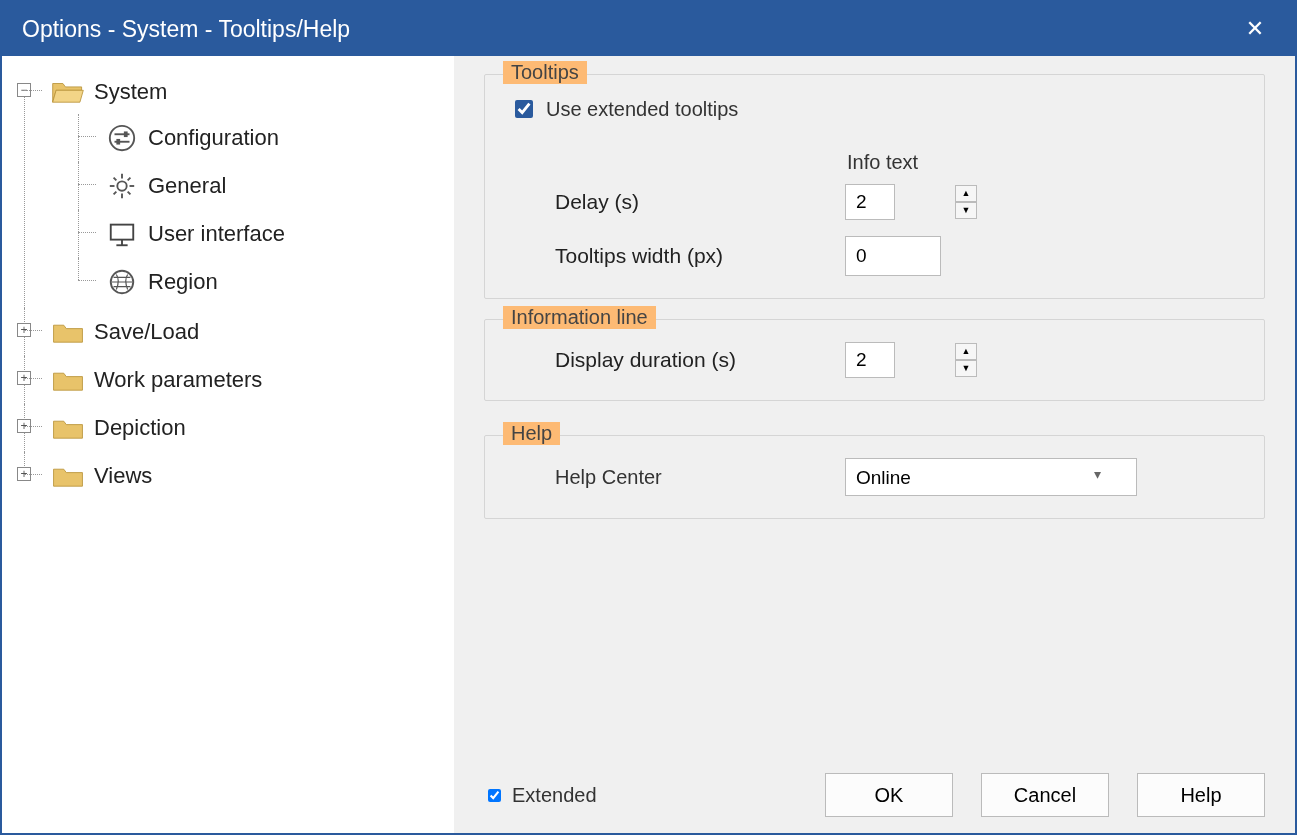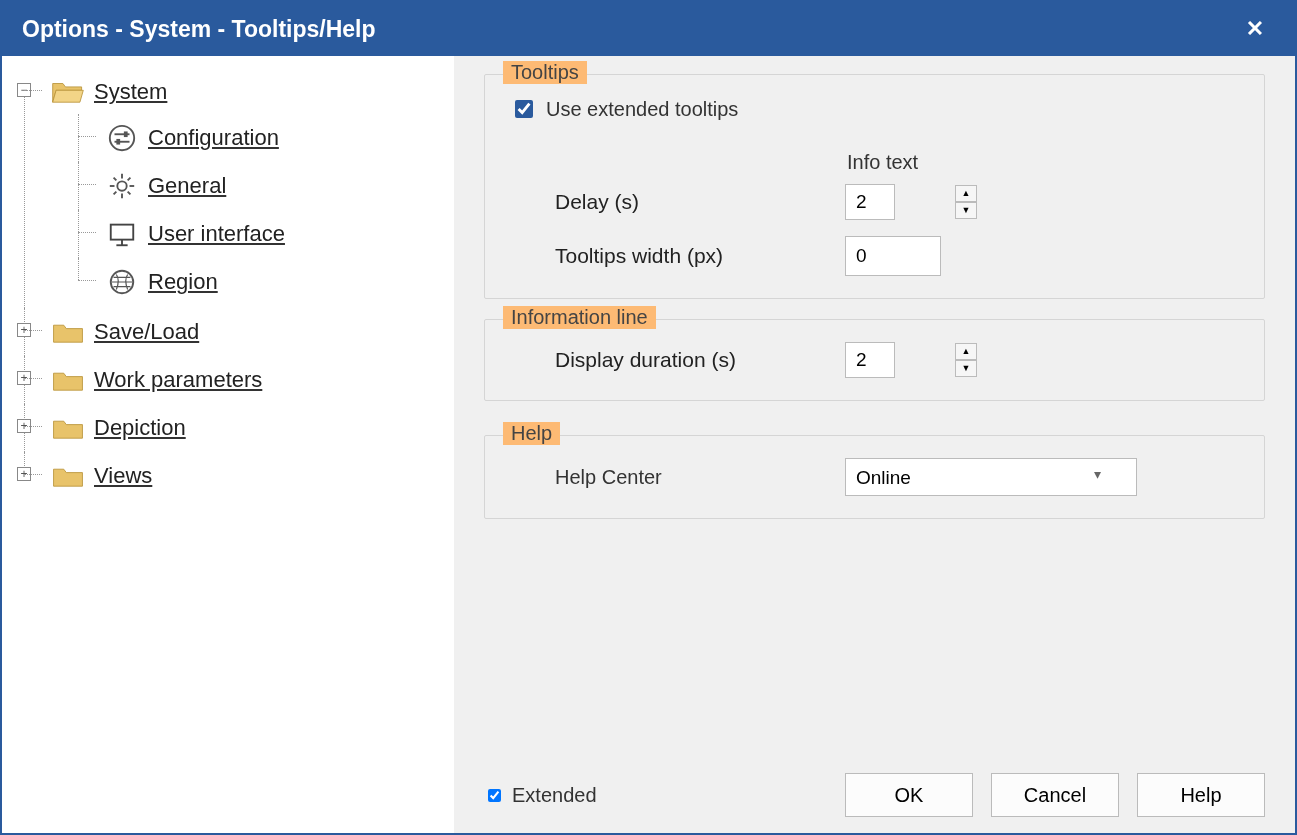"Options - System - Tooltips/Help" .titlebar { font-weight: bold -> none }
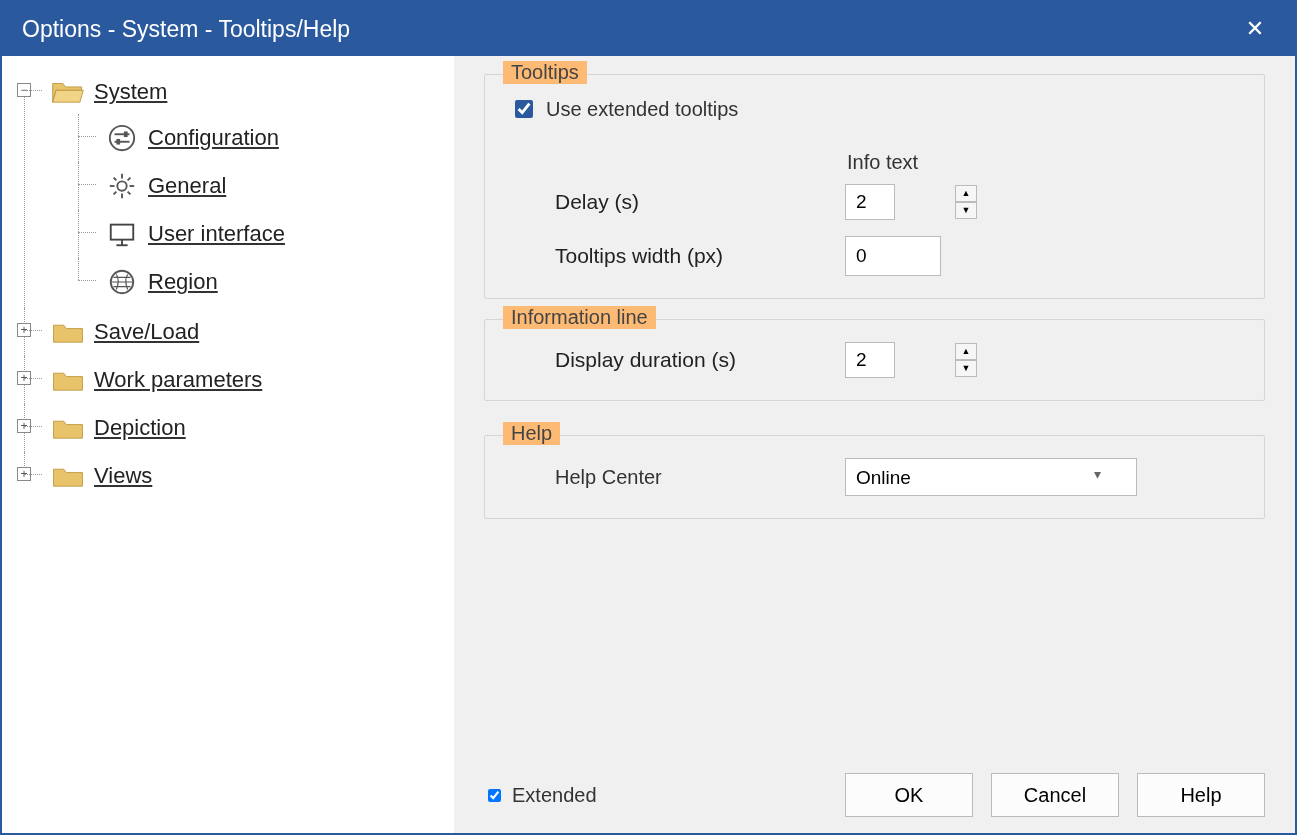"System" .tree .row { text-decoration: underline -> none }
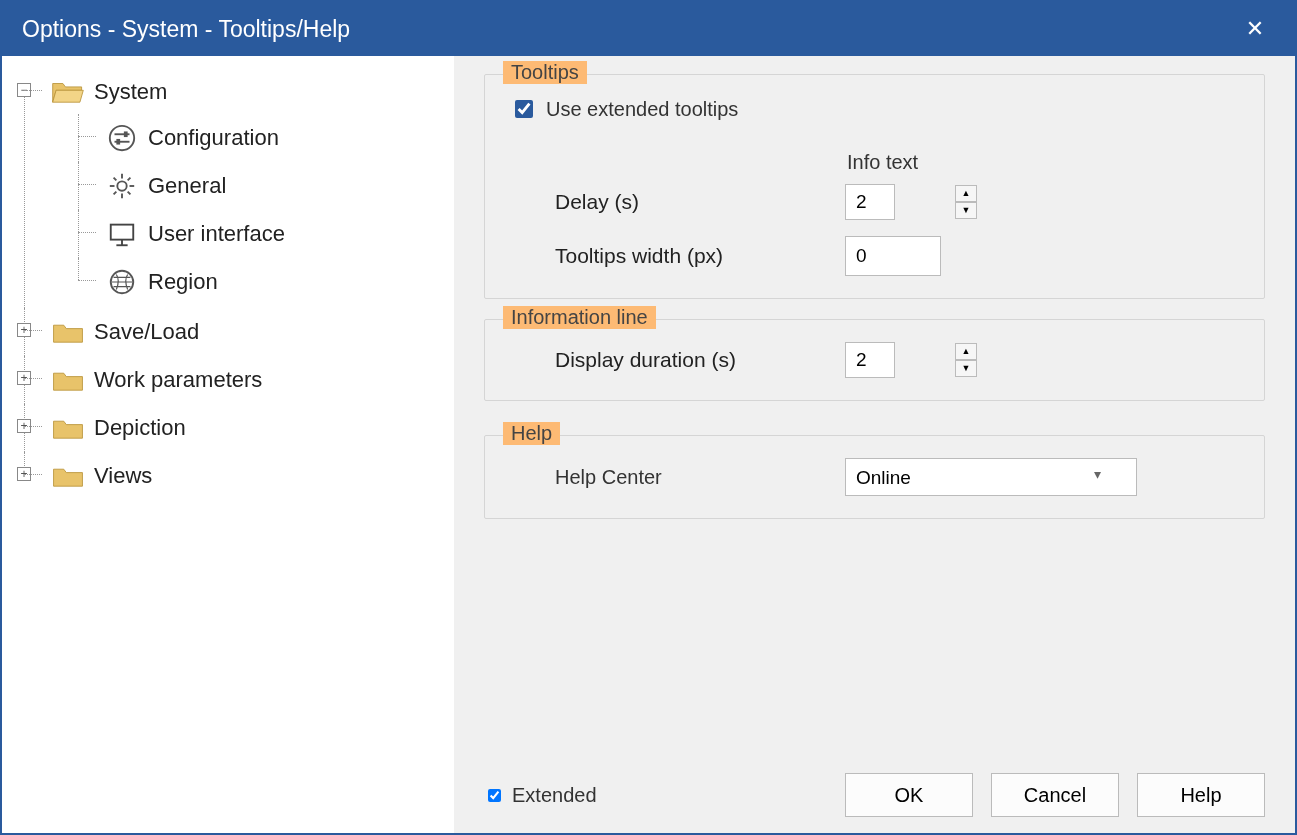"Extended" .footer { gap: 18px -> 28px }
